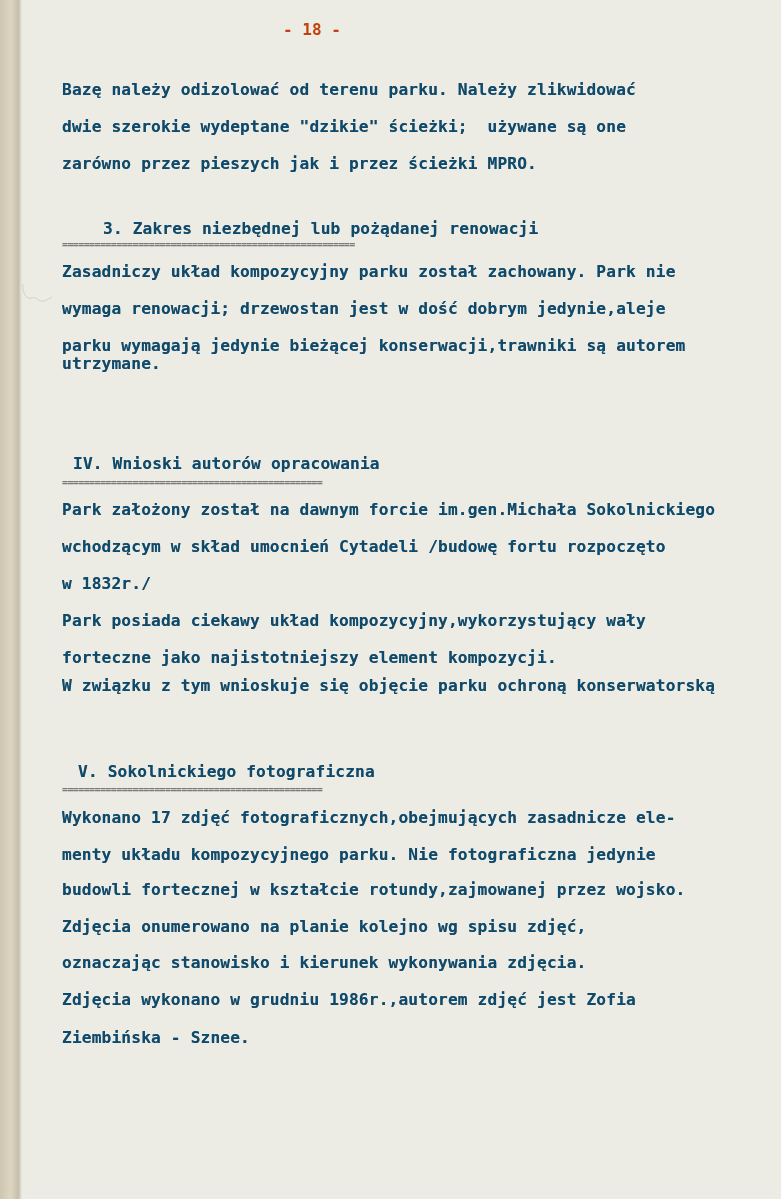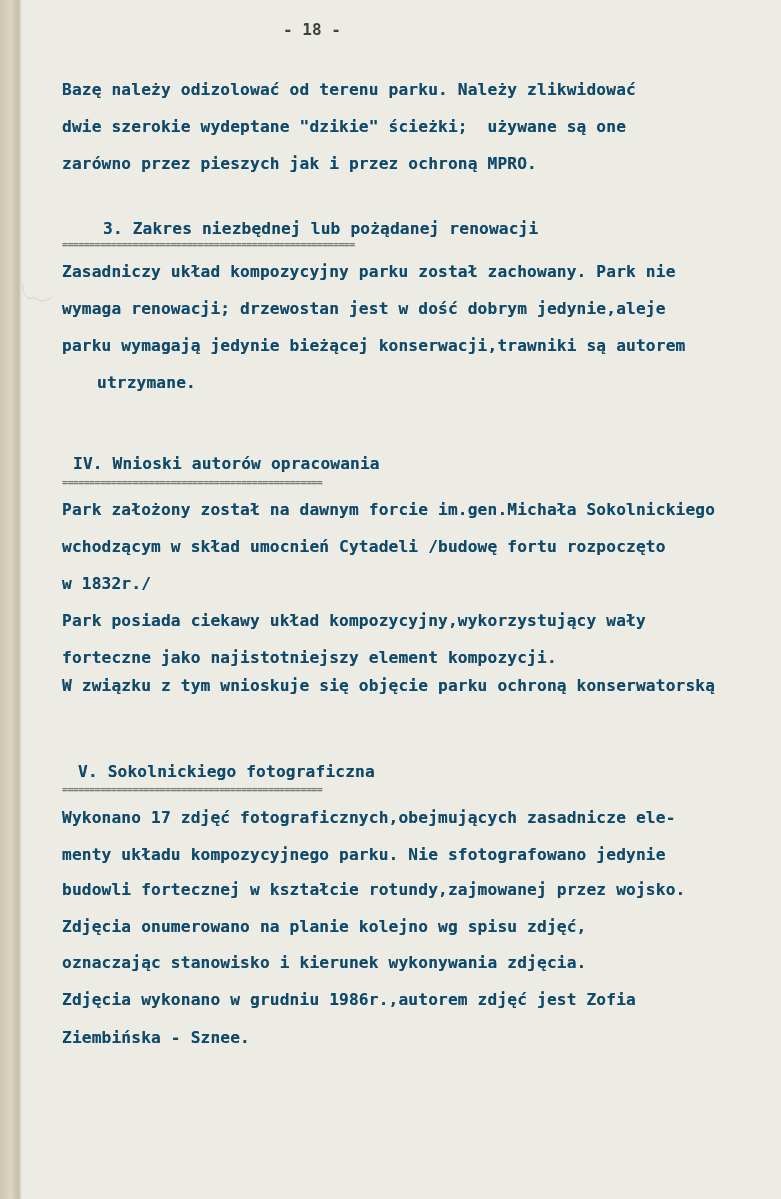"- 18 -" .page-number { color: #404040 -> #c2410c }
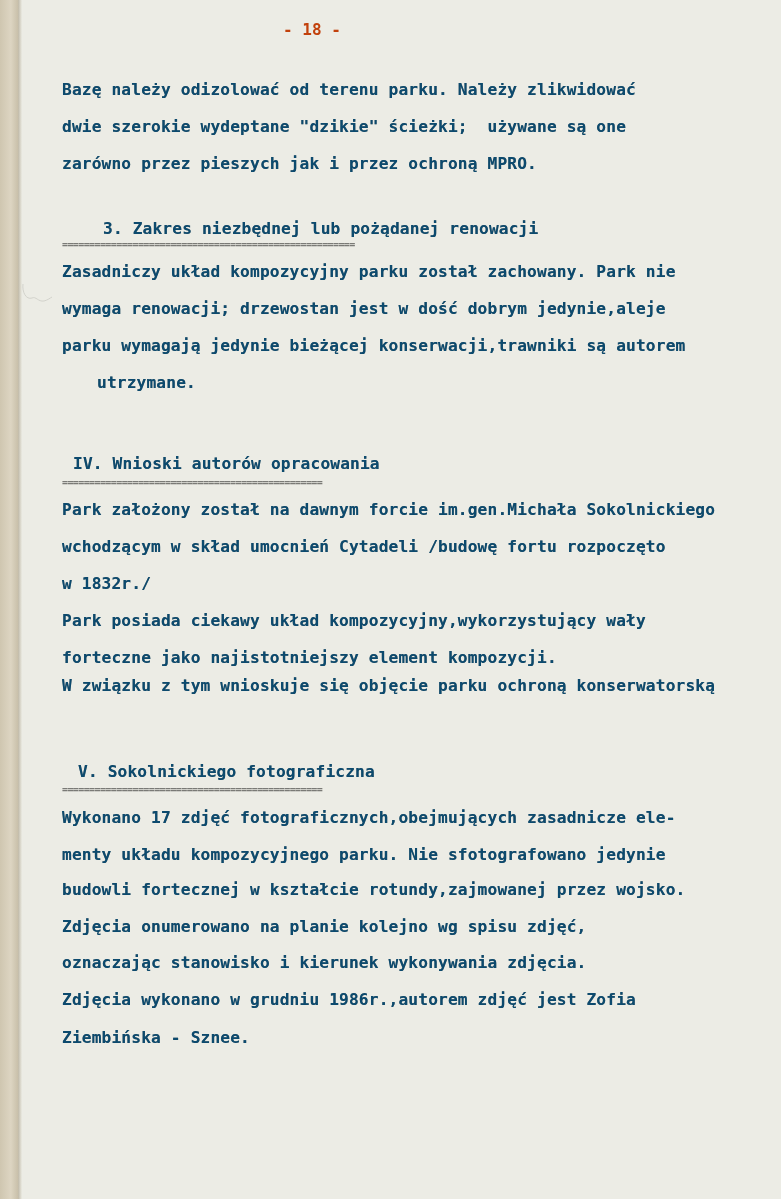"zarówno przez pieszych jak i" div.line { text: ochroną -> ścieżki }
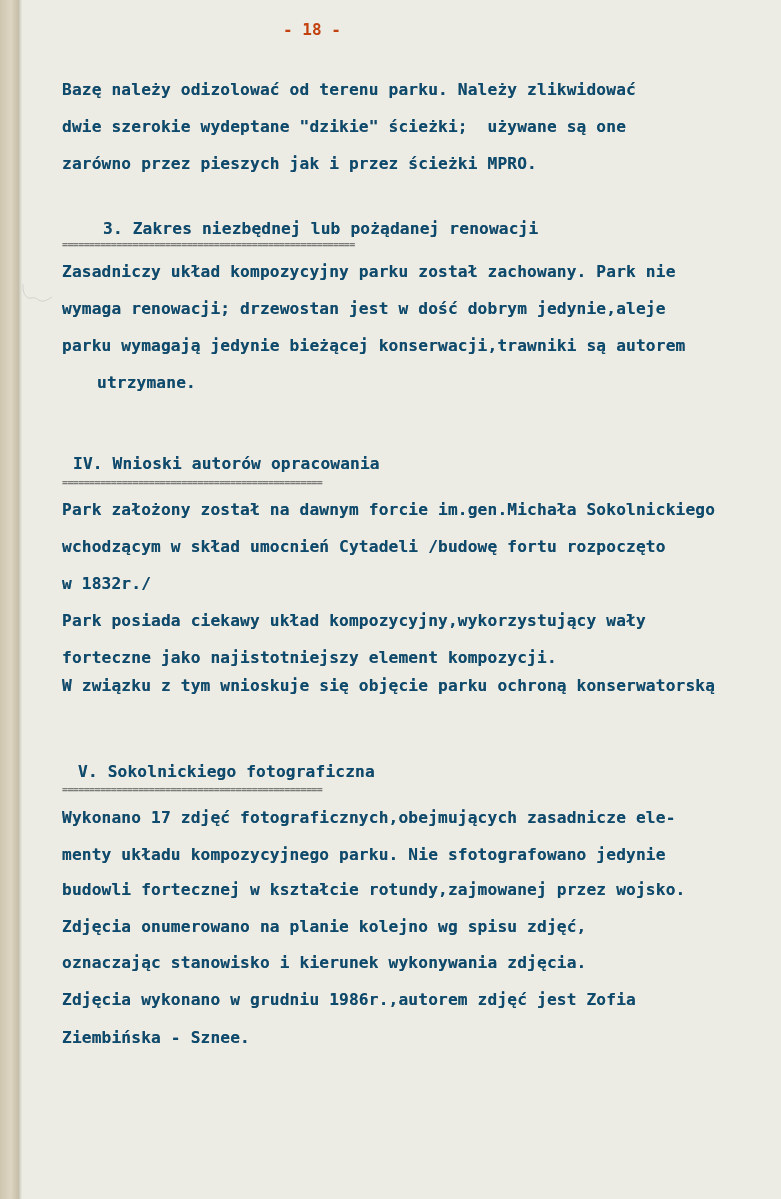"utrzymane." div.line { margin-left: 35px -> none; top: 373px -> 354px }
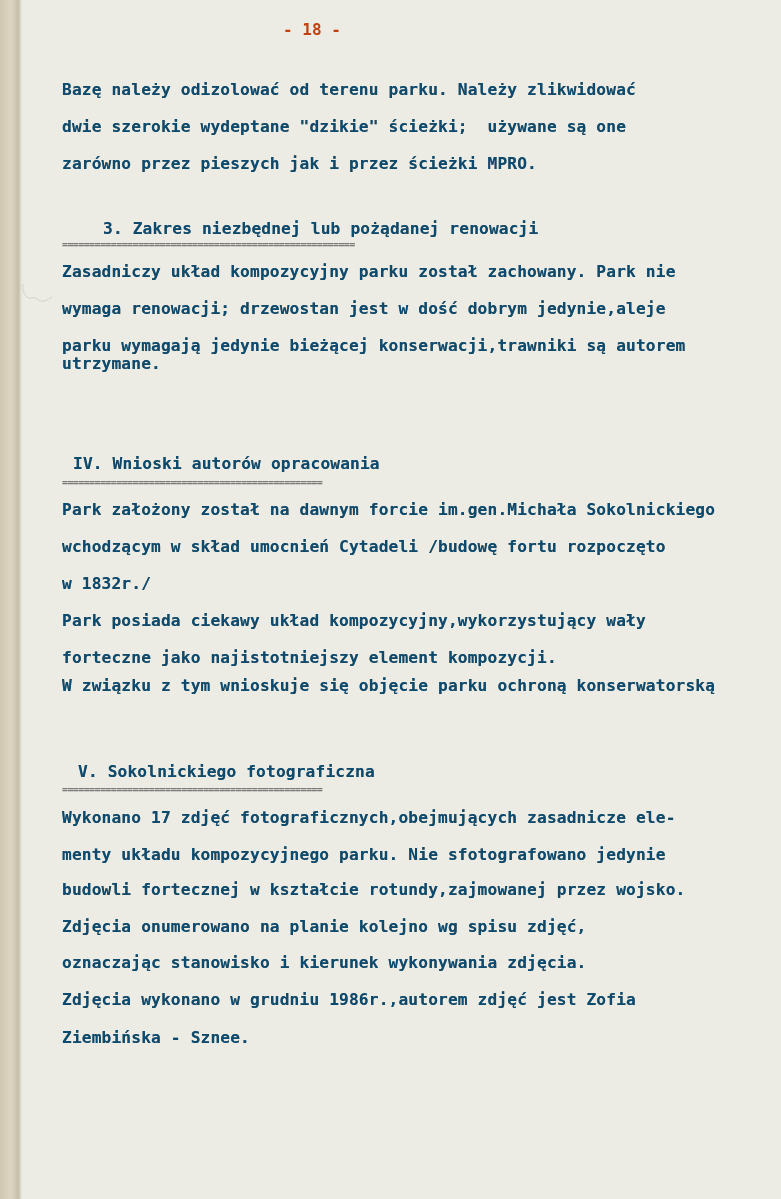"menty układu kompozycyjnego parku. Nie" div.line { text: sfotografowano -> fotograficzna }
